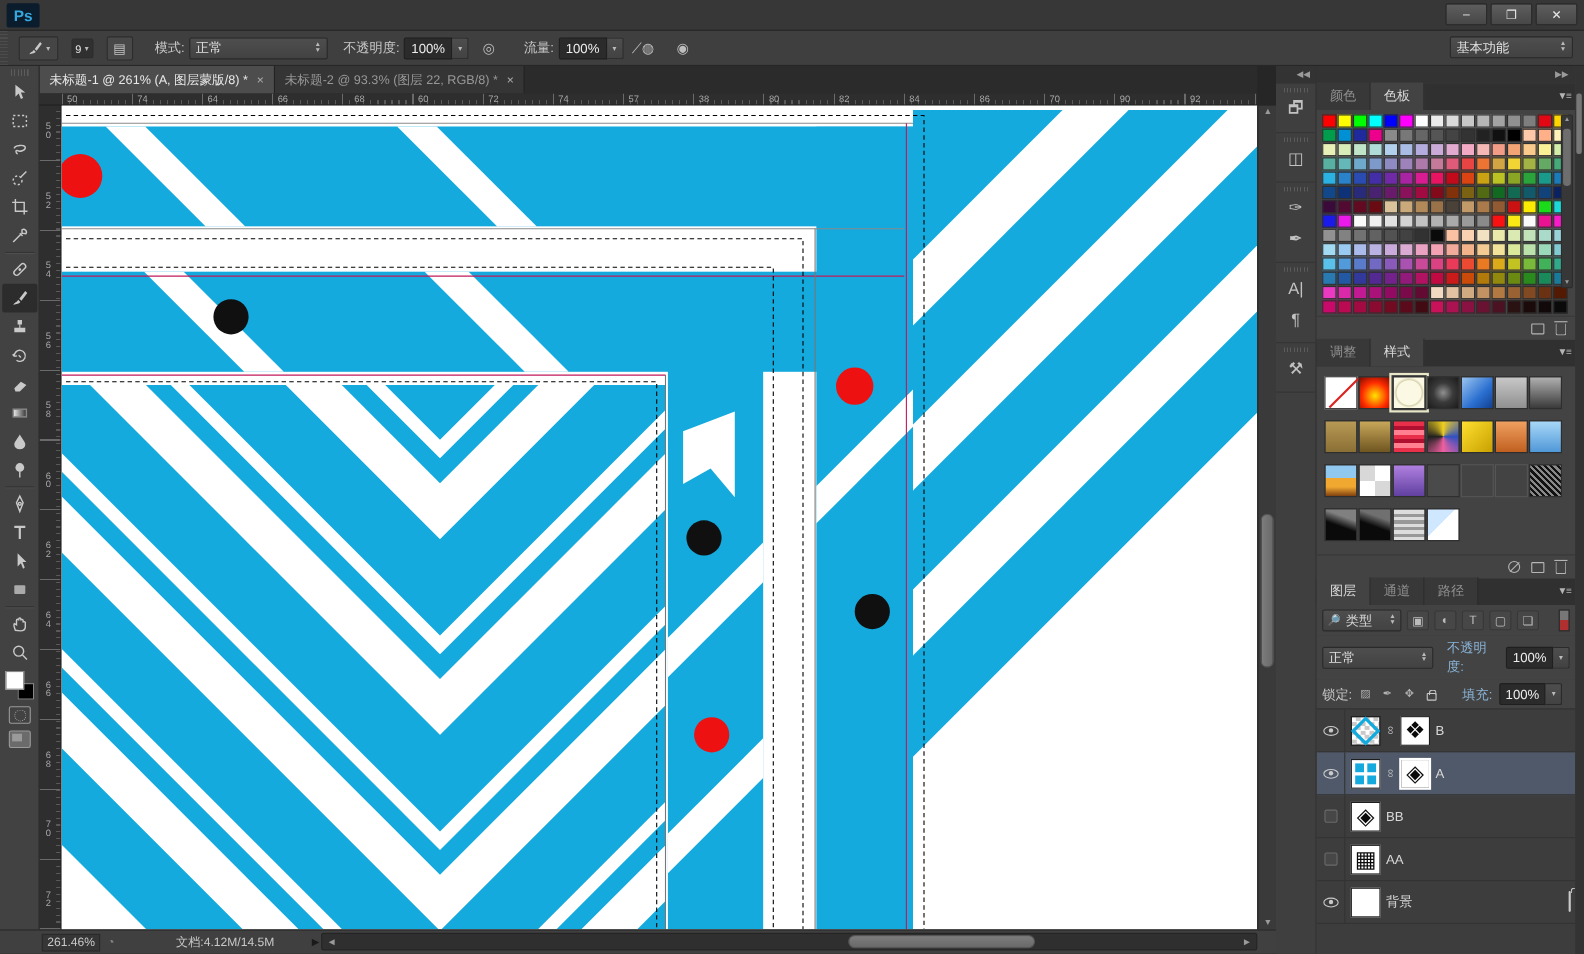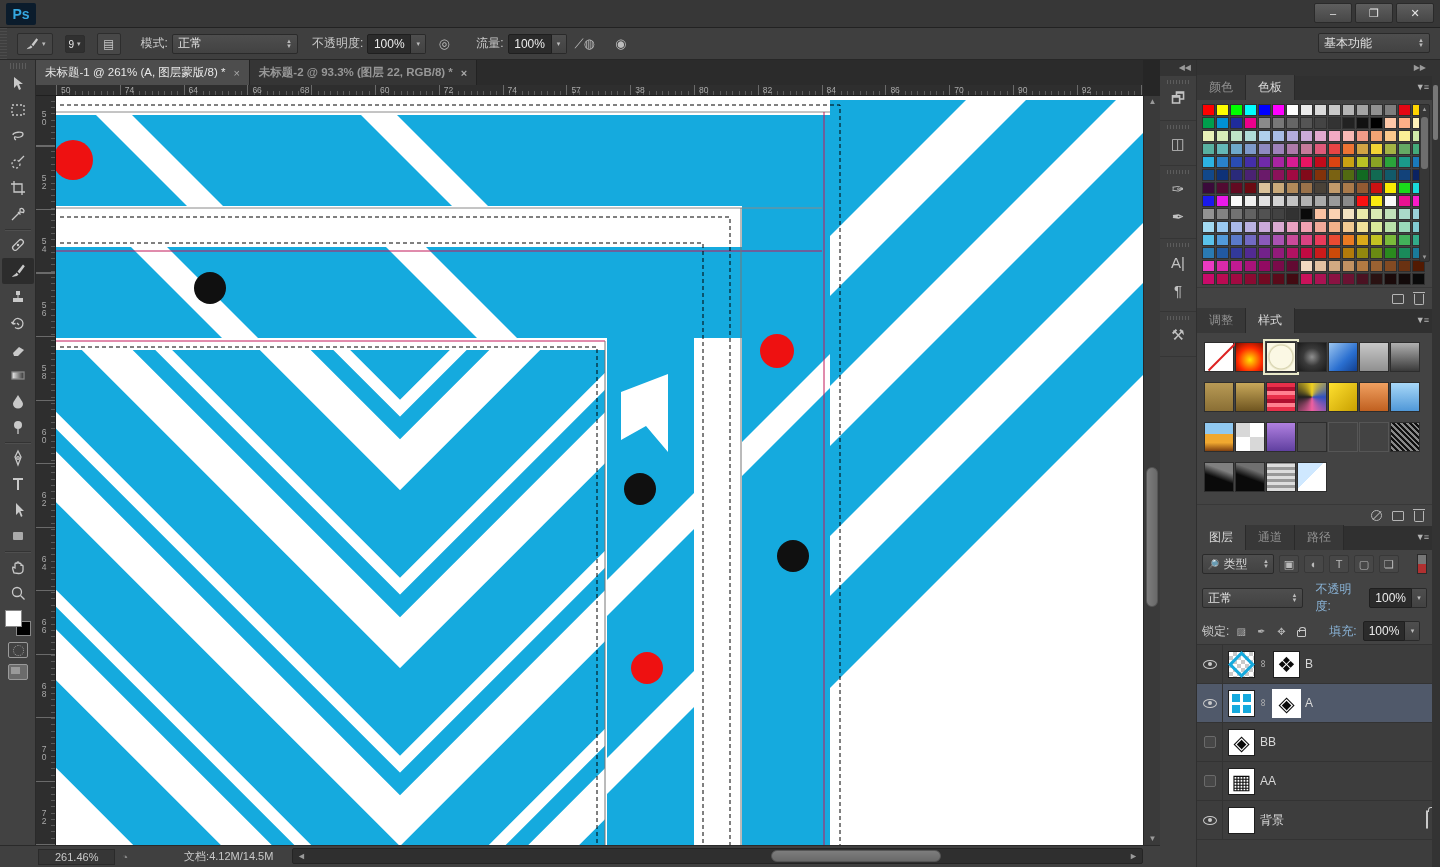"未标题-2 @ 93.3% (图层 22," .doctab.inactive { font-weight: bold -> none }
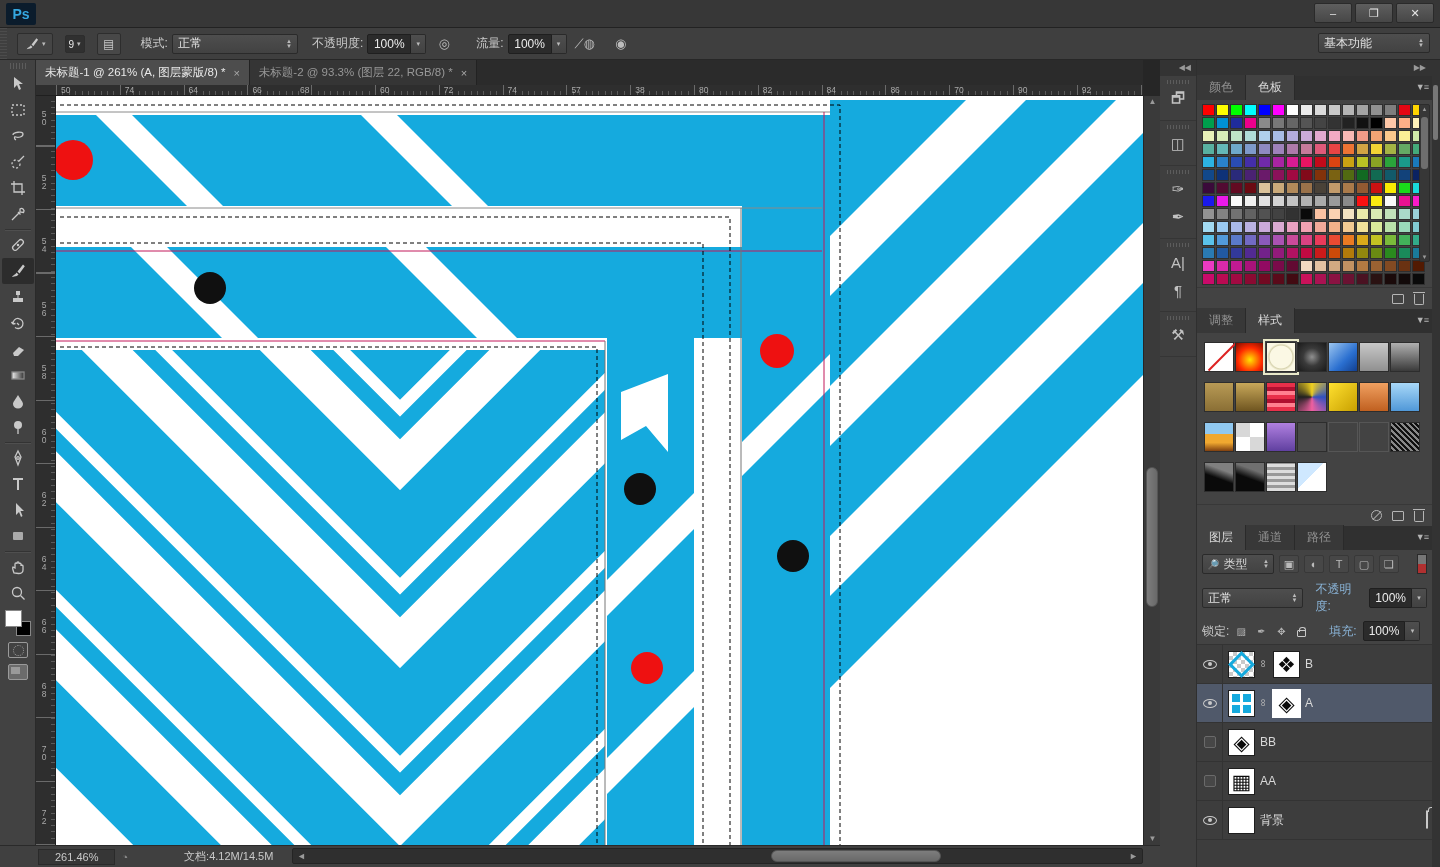"68" span.hlabel { left: 264px -> 286px }
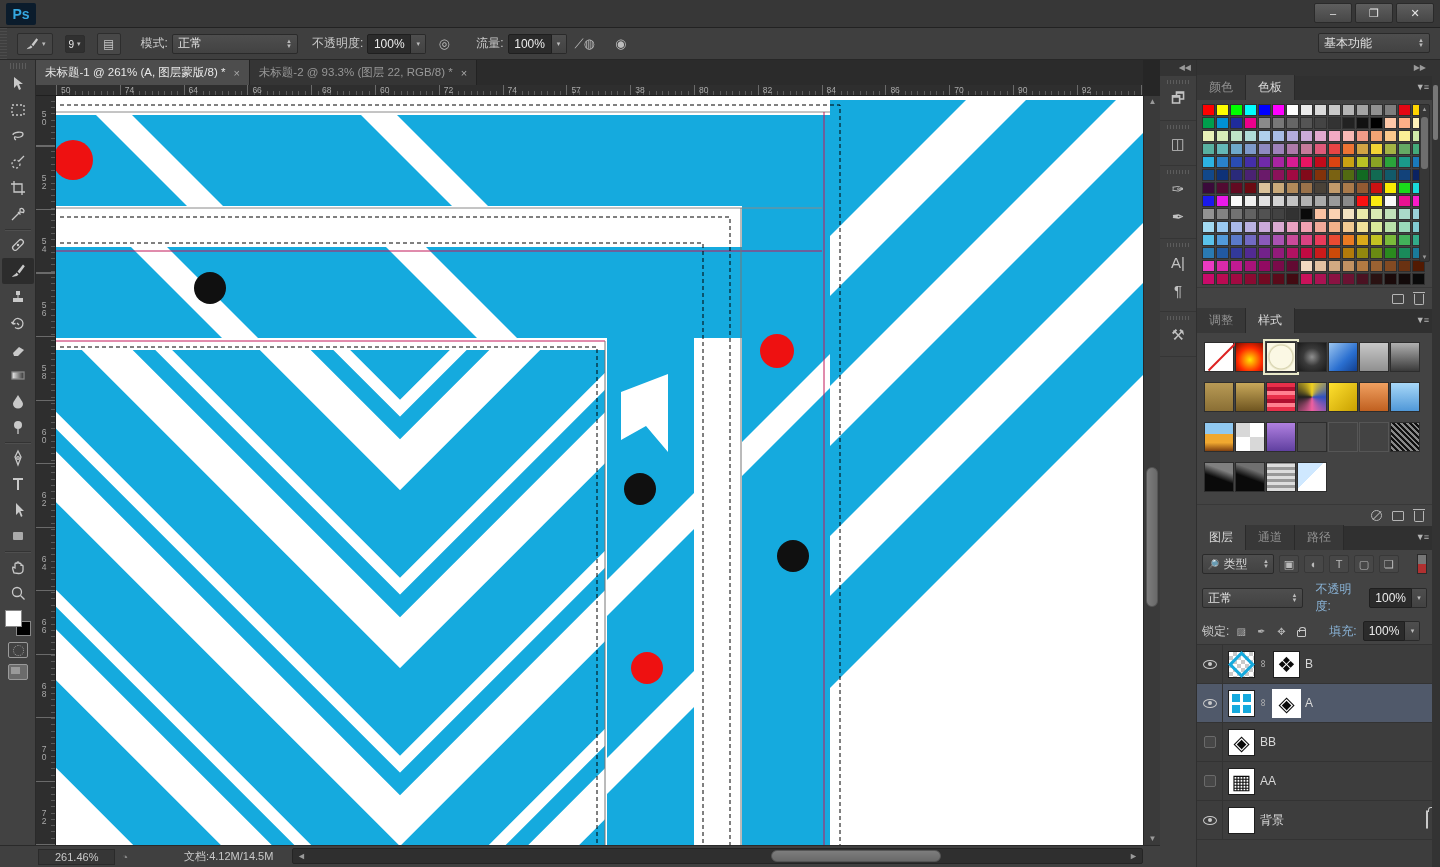"261.46%" .zoom-field { padding: 1px 16px -> 1px 4px }
